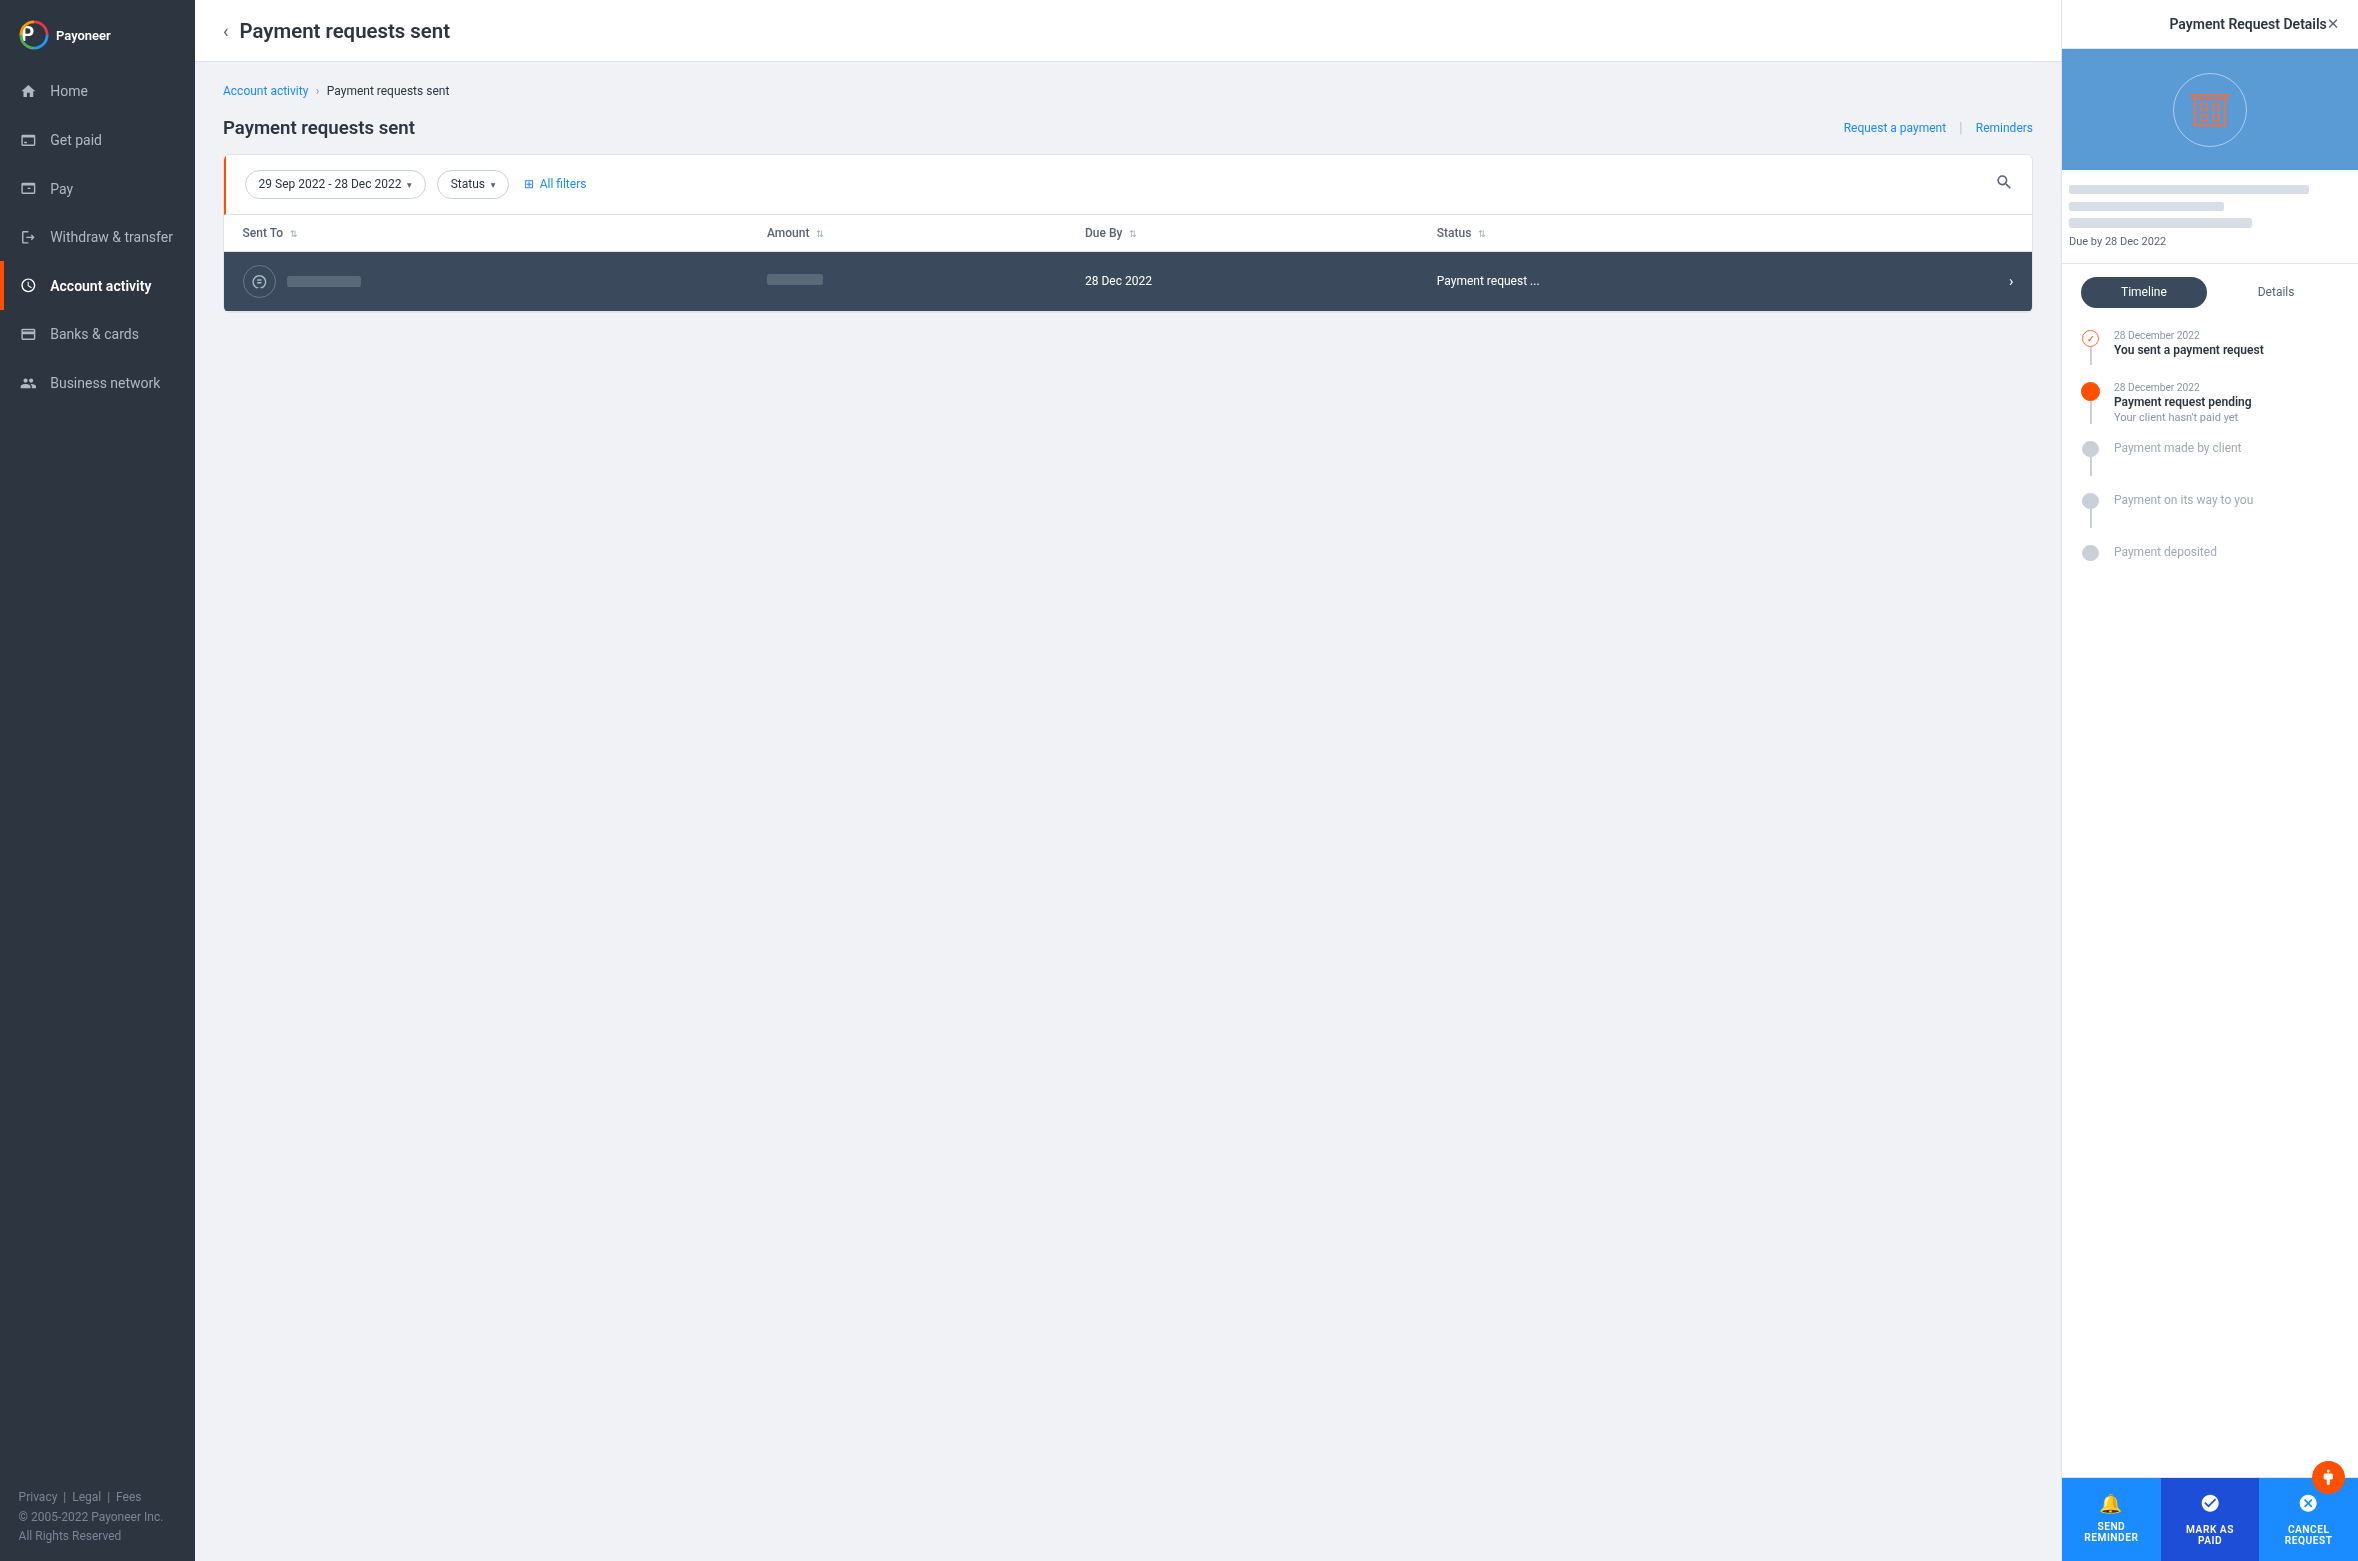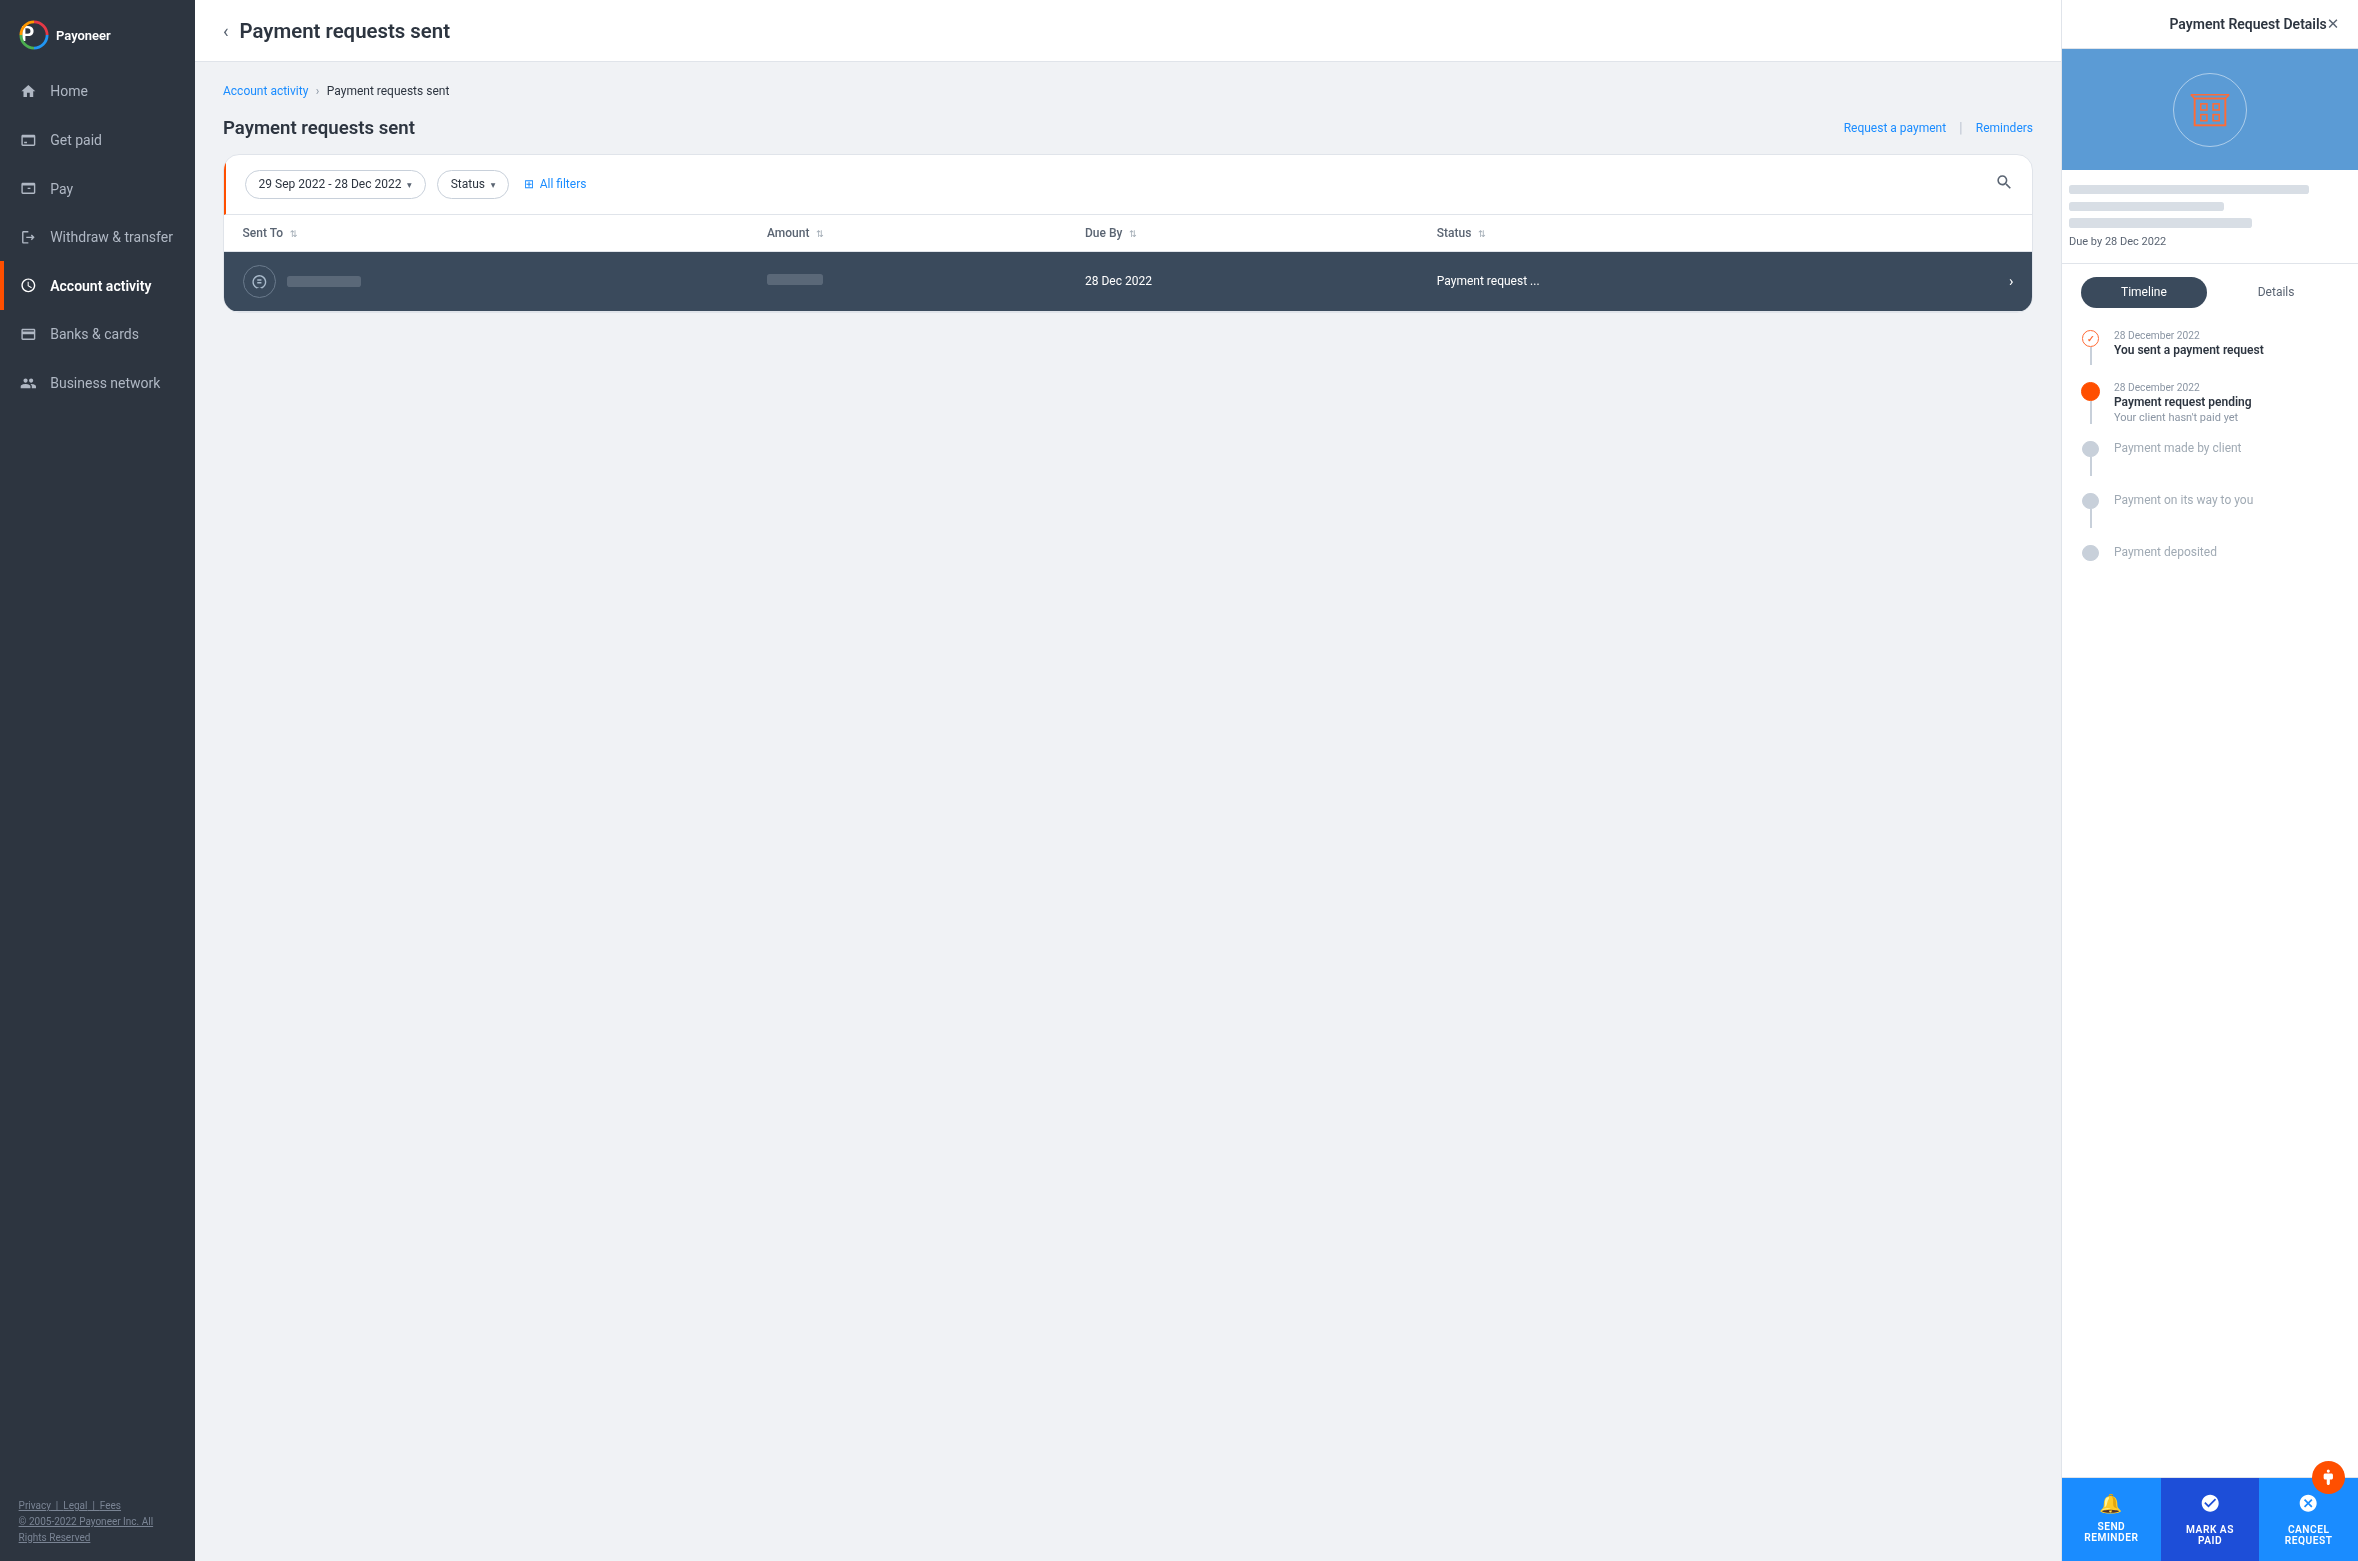"29 Sep 2022 - 28" .table-container { border-radius: 16px -> 6px }
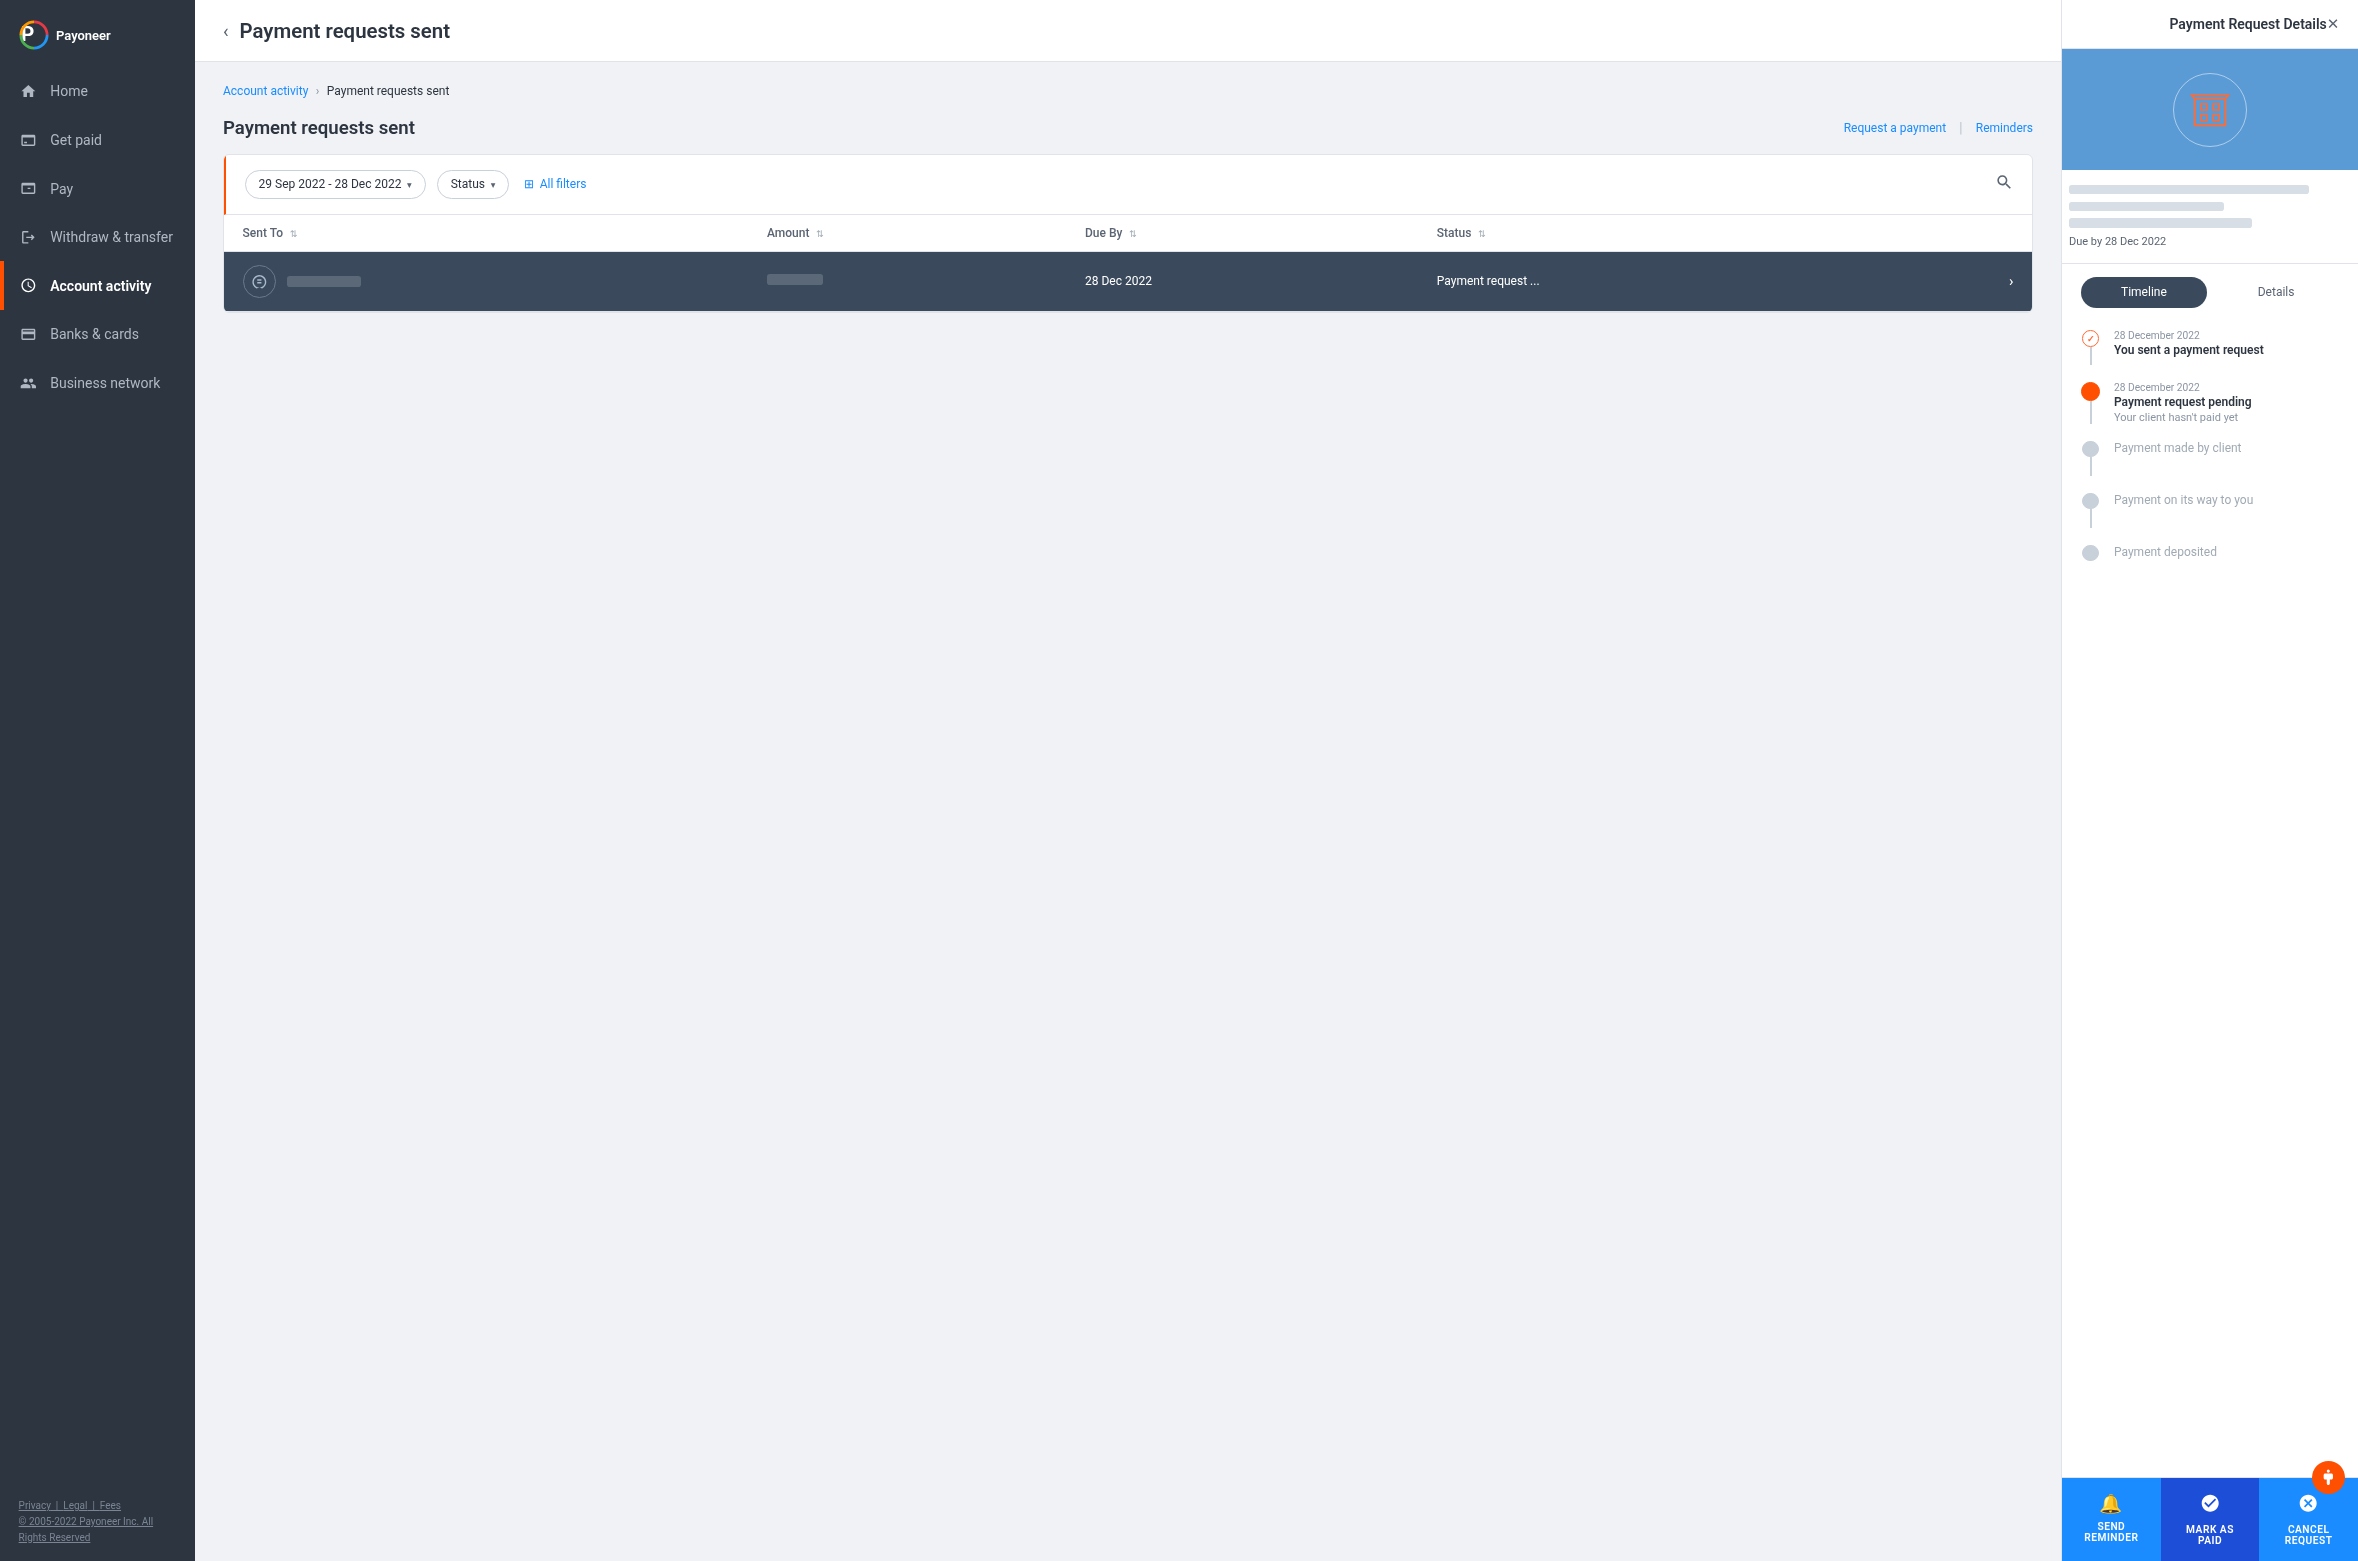"Privacy | Legal | Fees" .sidebar-footer { font-size: 10px -> 12px; text-decoration: underline -> none }
